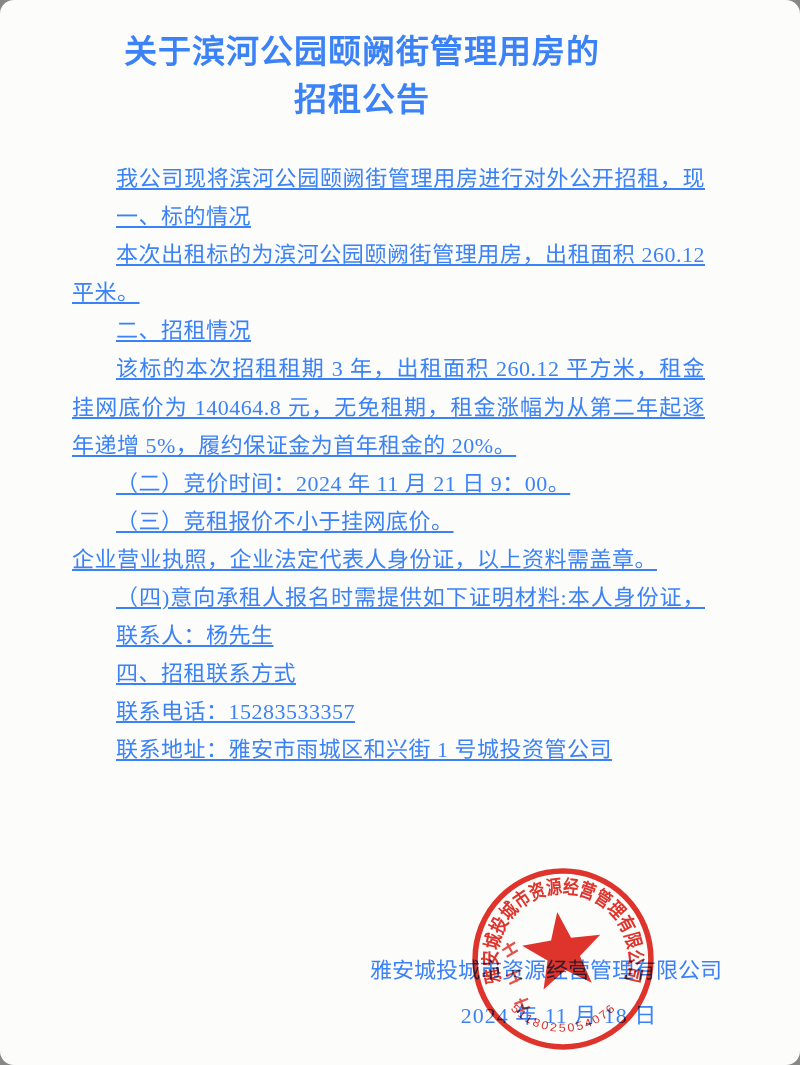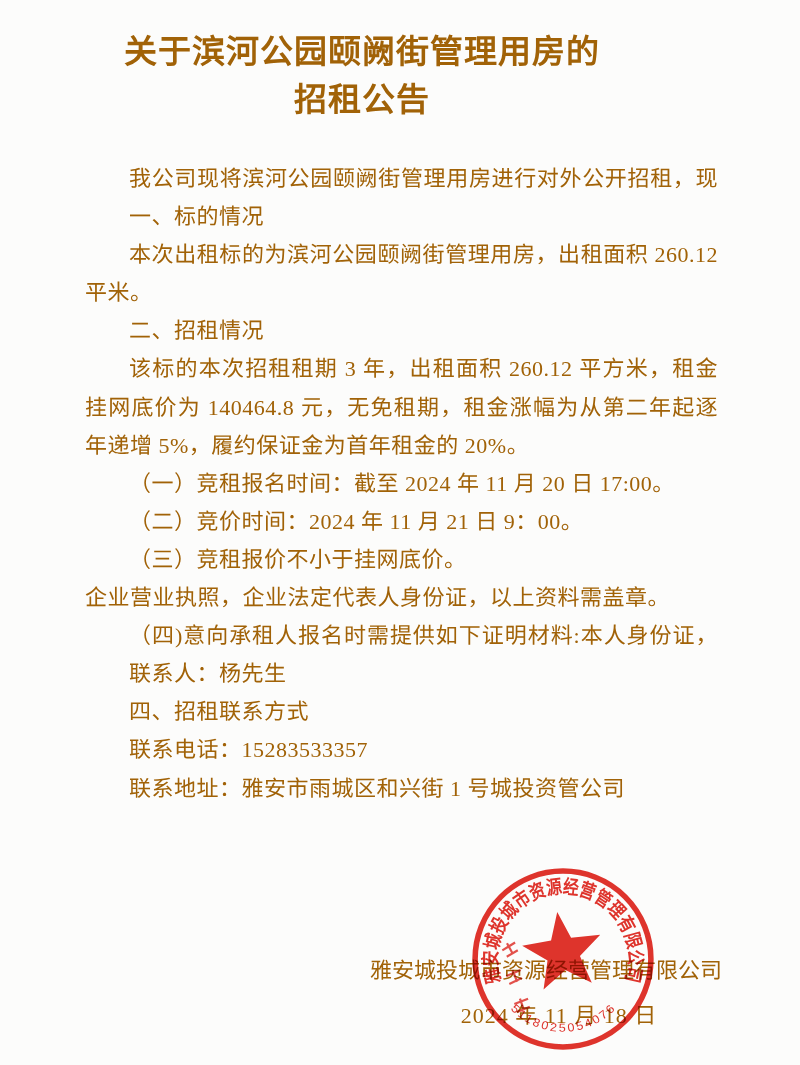"关于滨河公园颐阙街管理用房的" .page { border-radius: none -> 14px; color: #a16207 -> #3b82f6 }
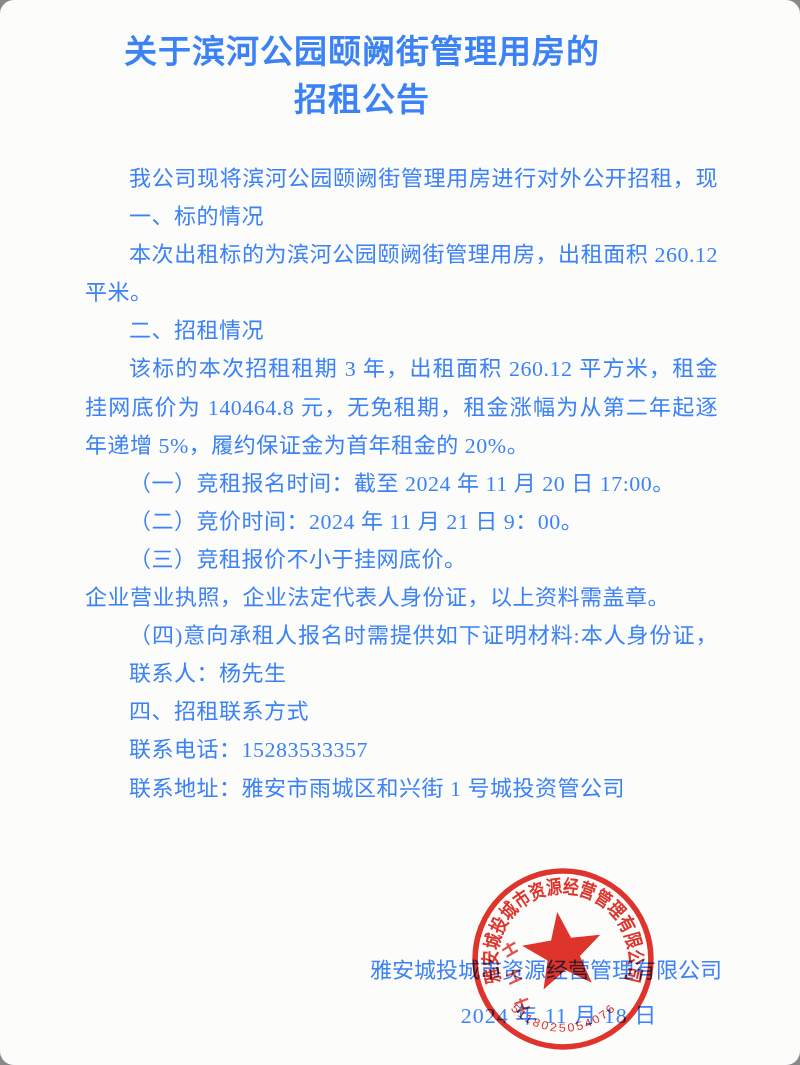"我公司现将滨河公园颐阙街管理用房进行对外公开招租，现" .body-text { left: 85px -> 72px; text-decoration: none -> underline }
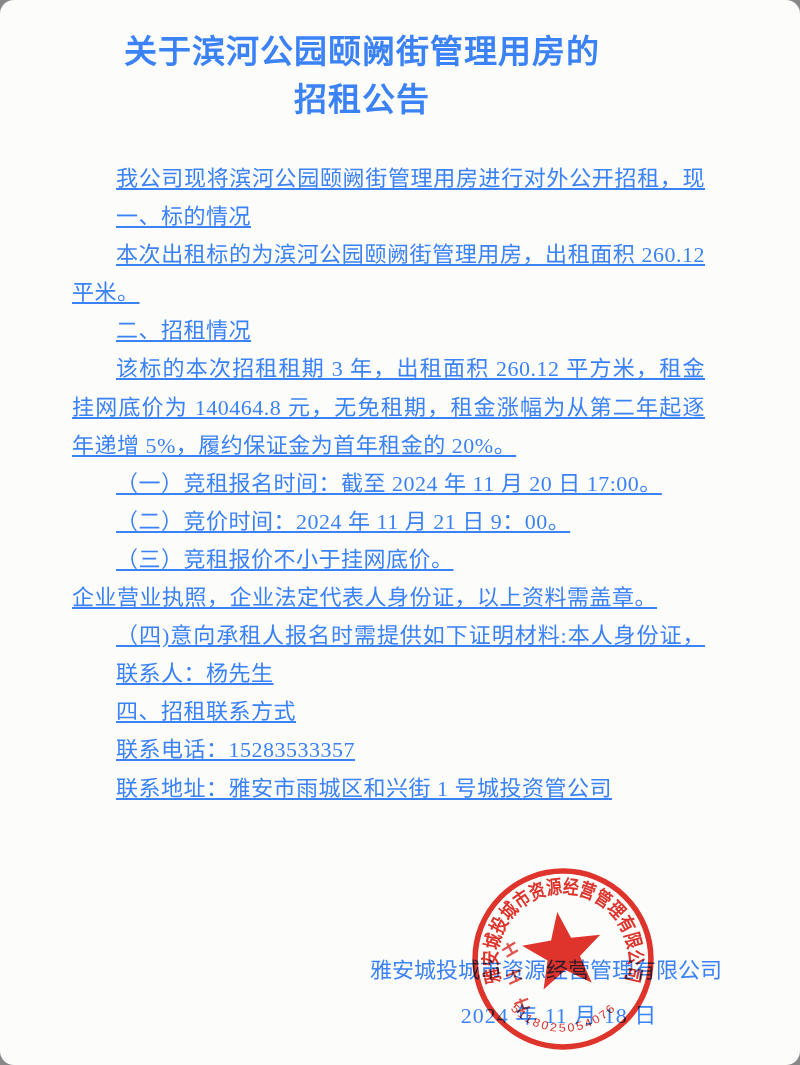"（一）竞租报名时间：截至 2024 年 11 月" div.line { html: <div>（一）竞租报名时间：截至 2024 年 11 月 20 日 17:00。</div> -> none }
